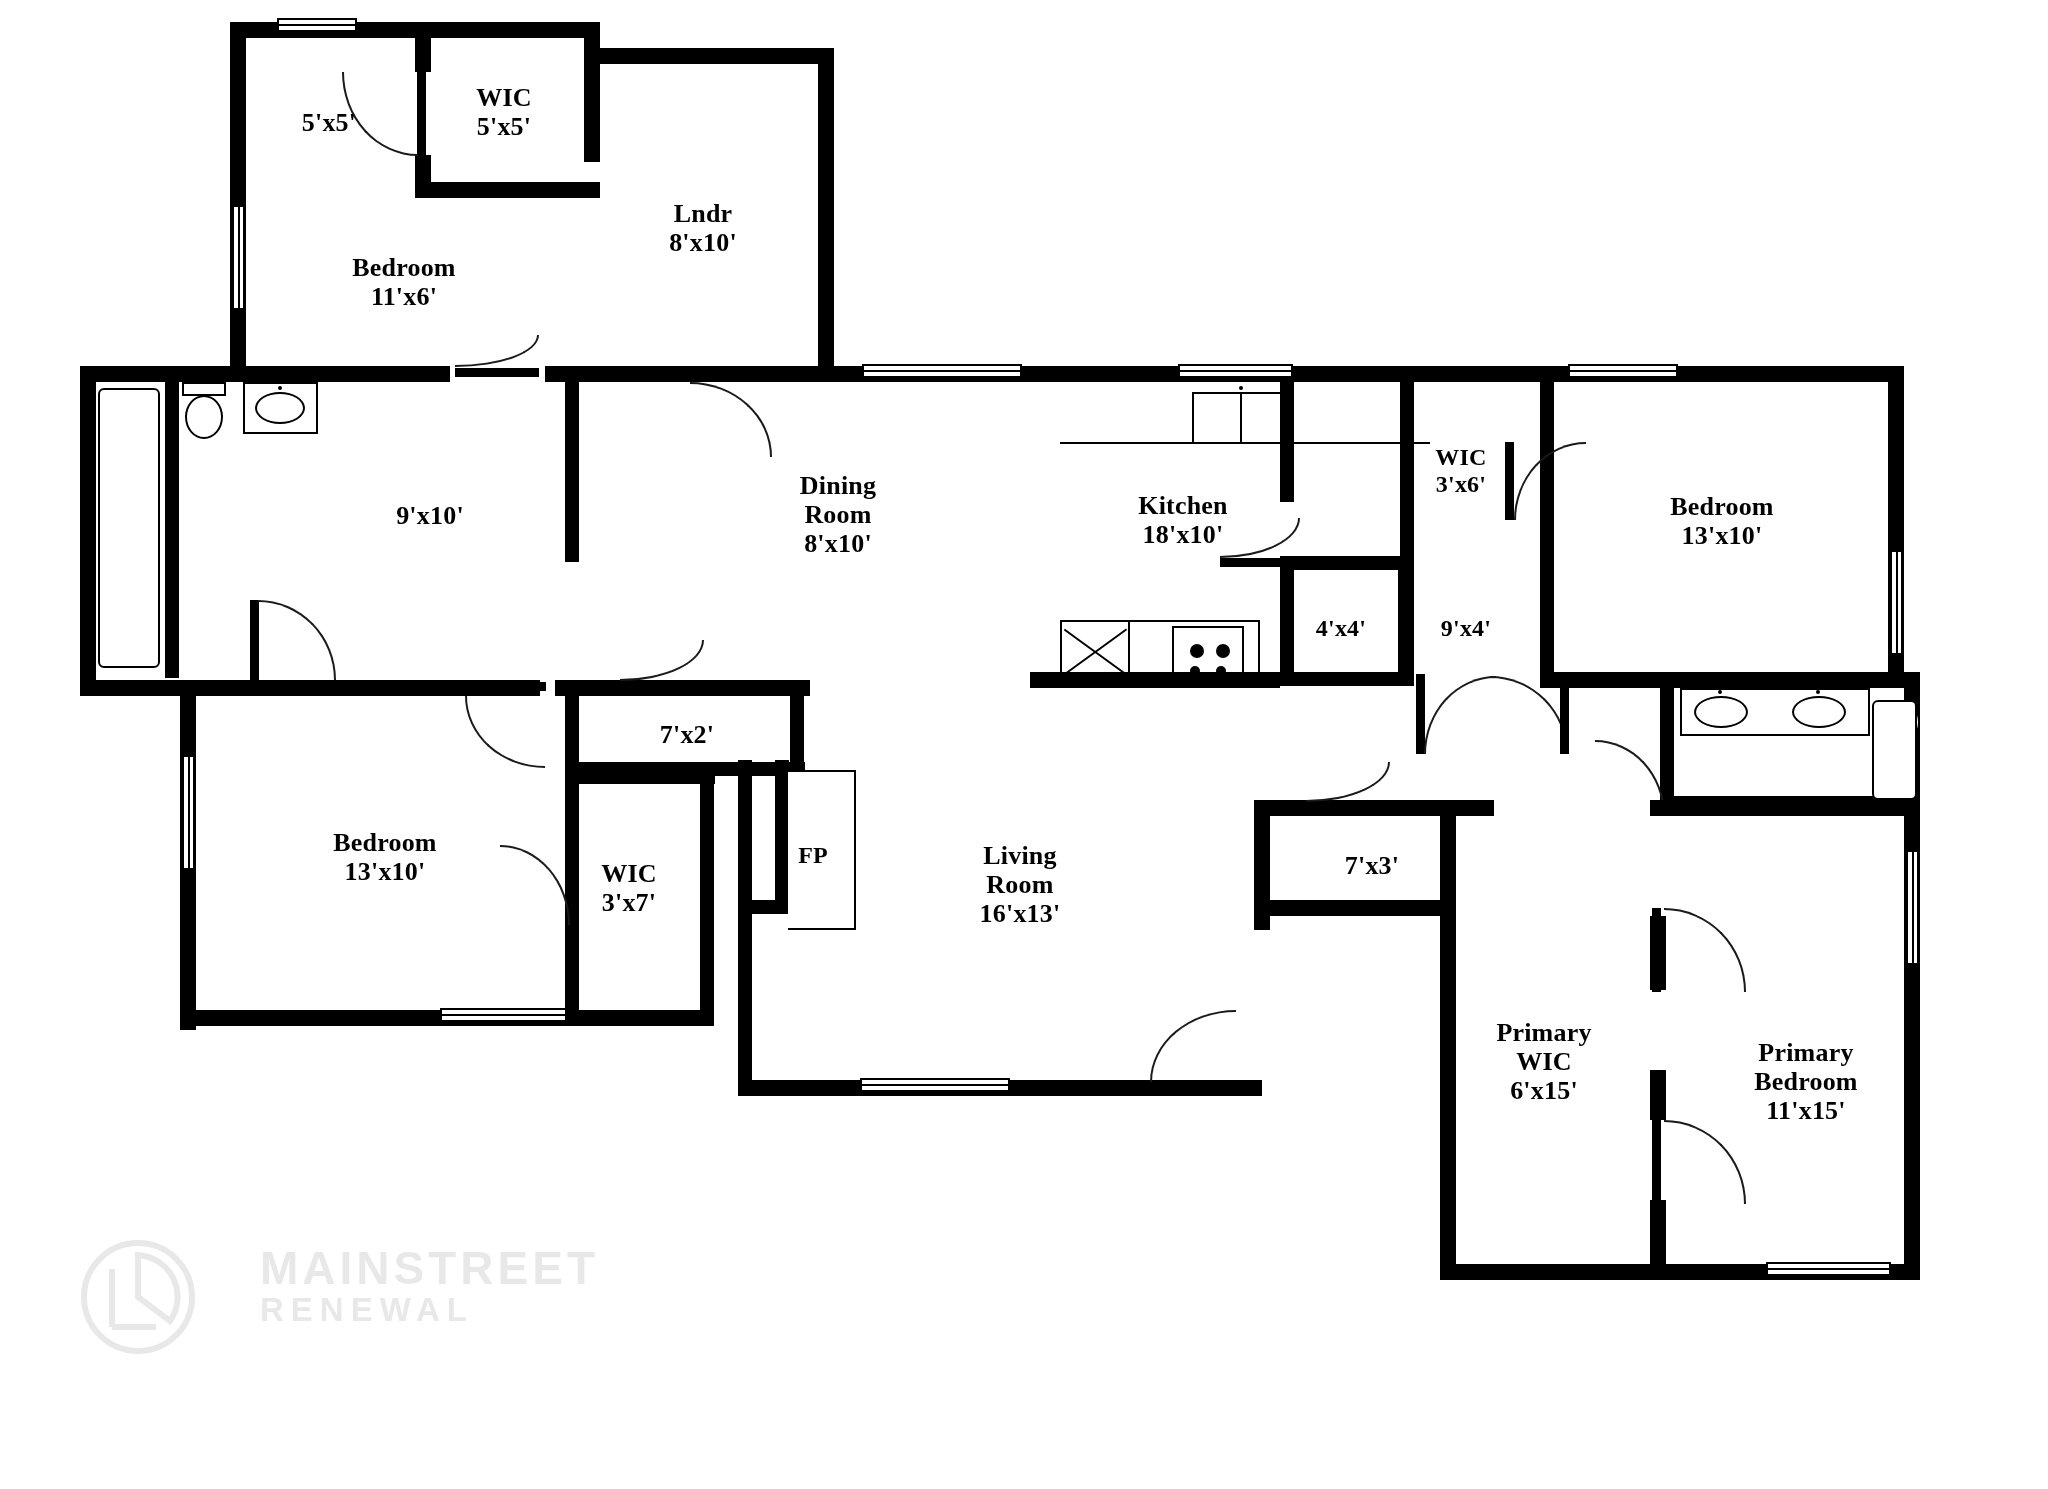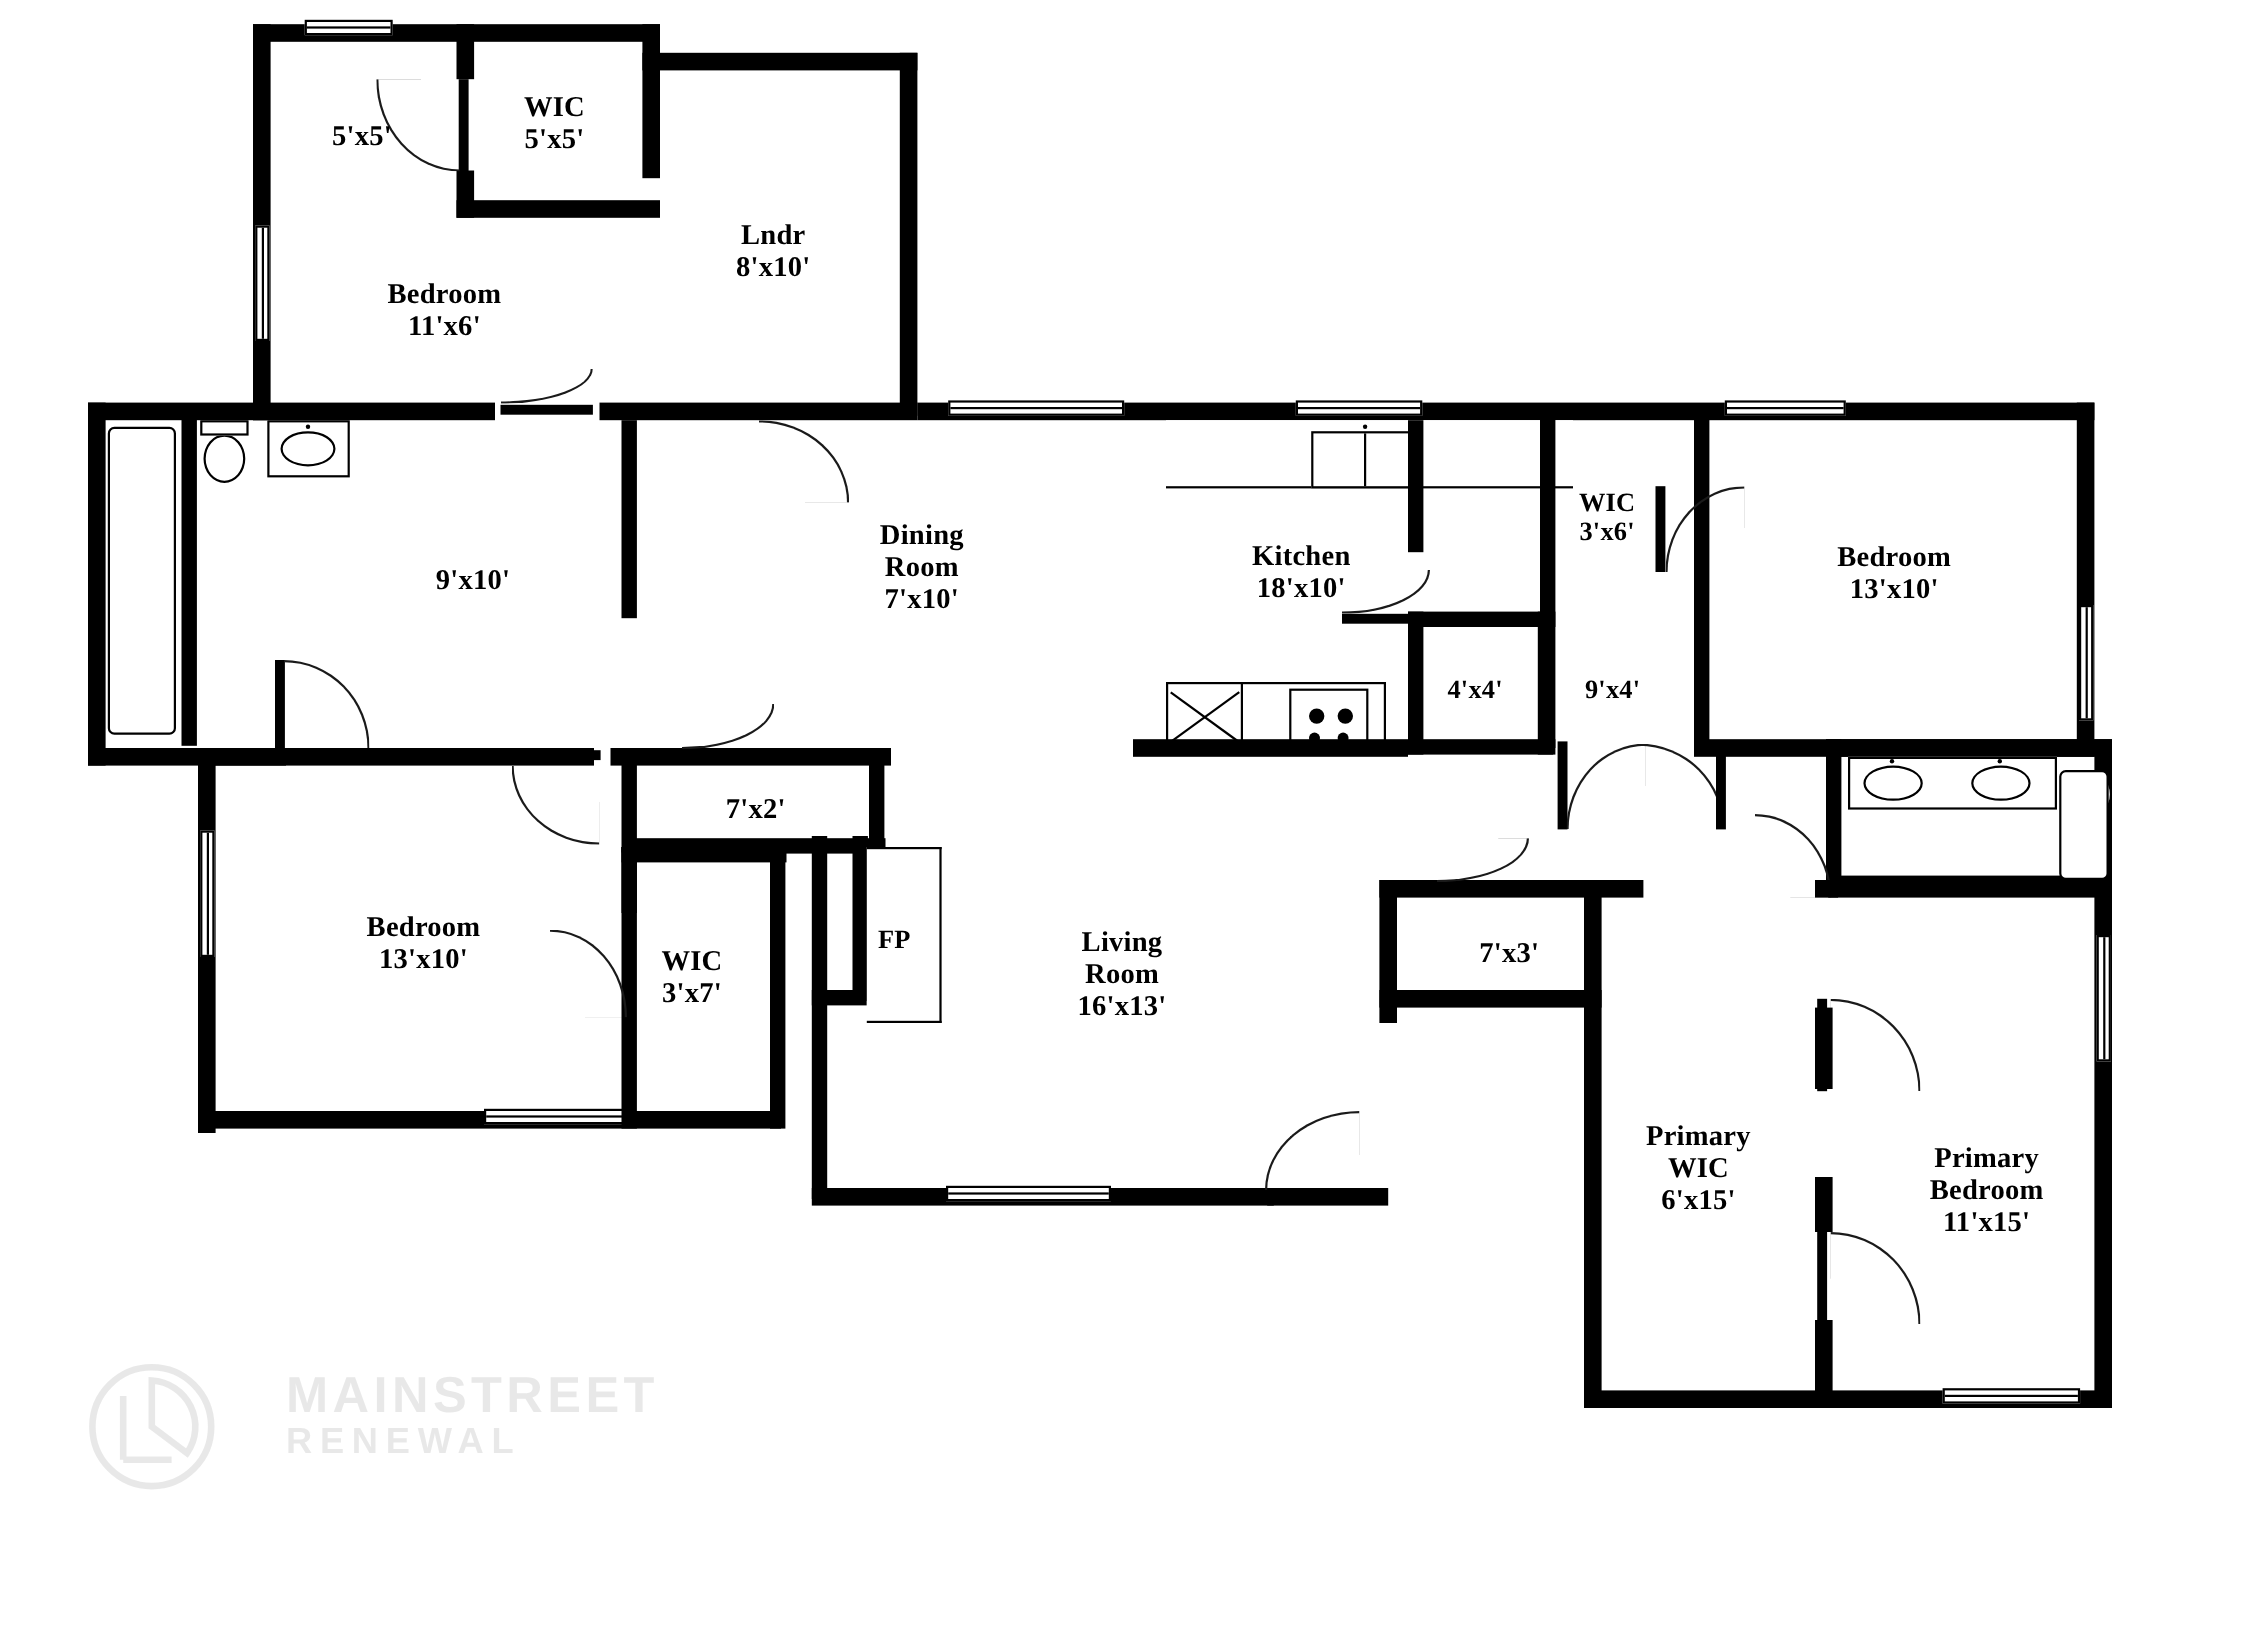"Dining" div.label { text: 7'x10' -> 8'x10' }
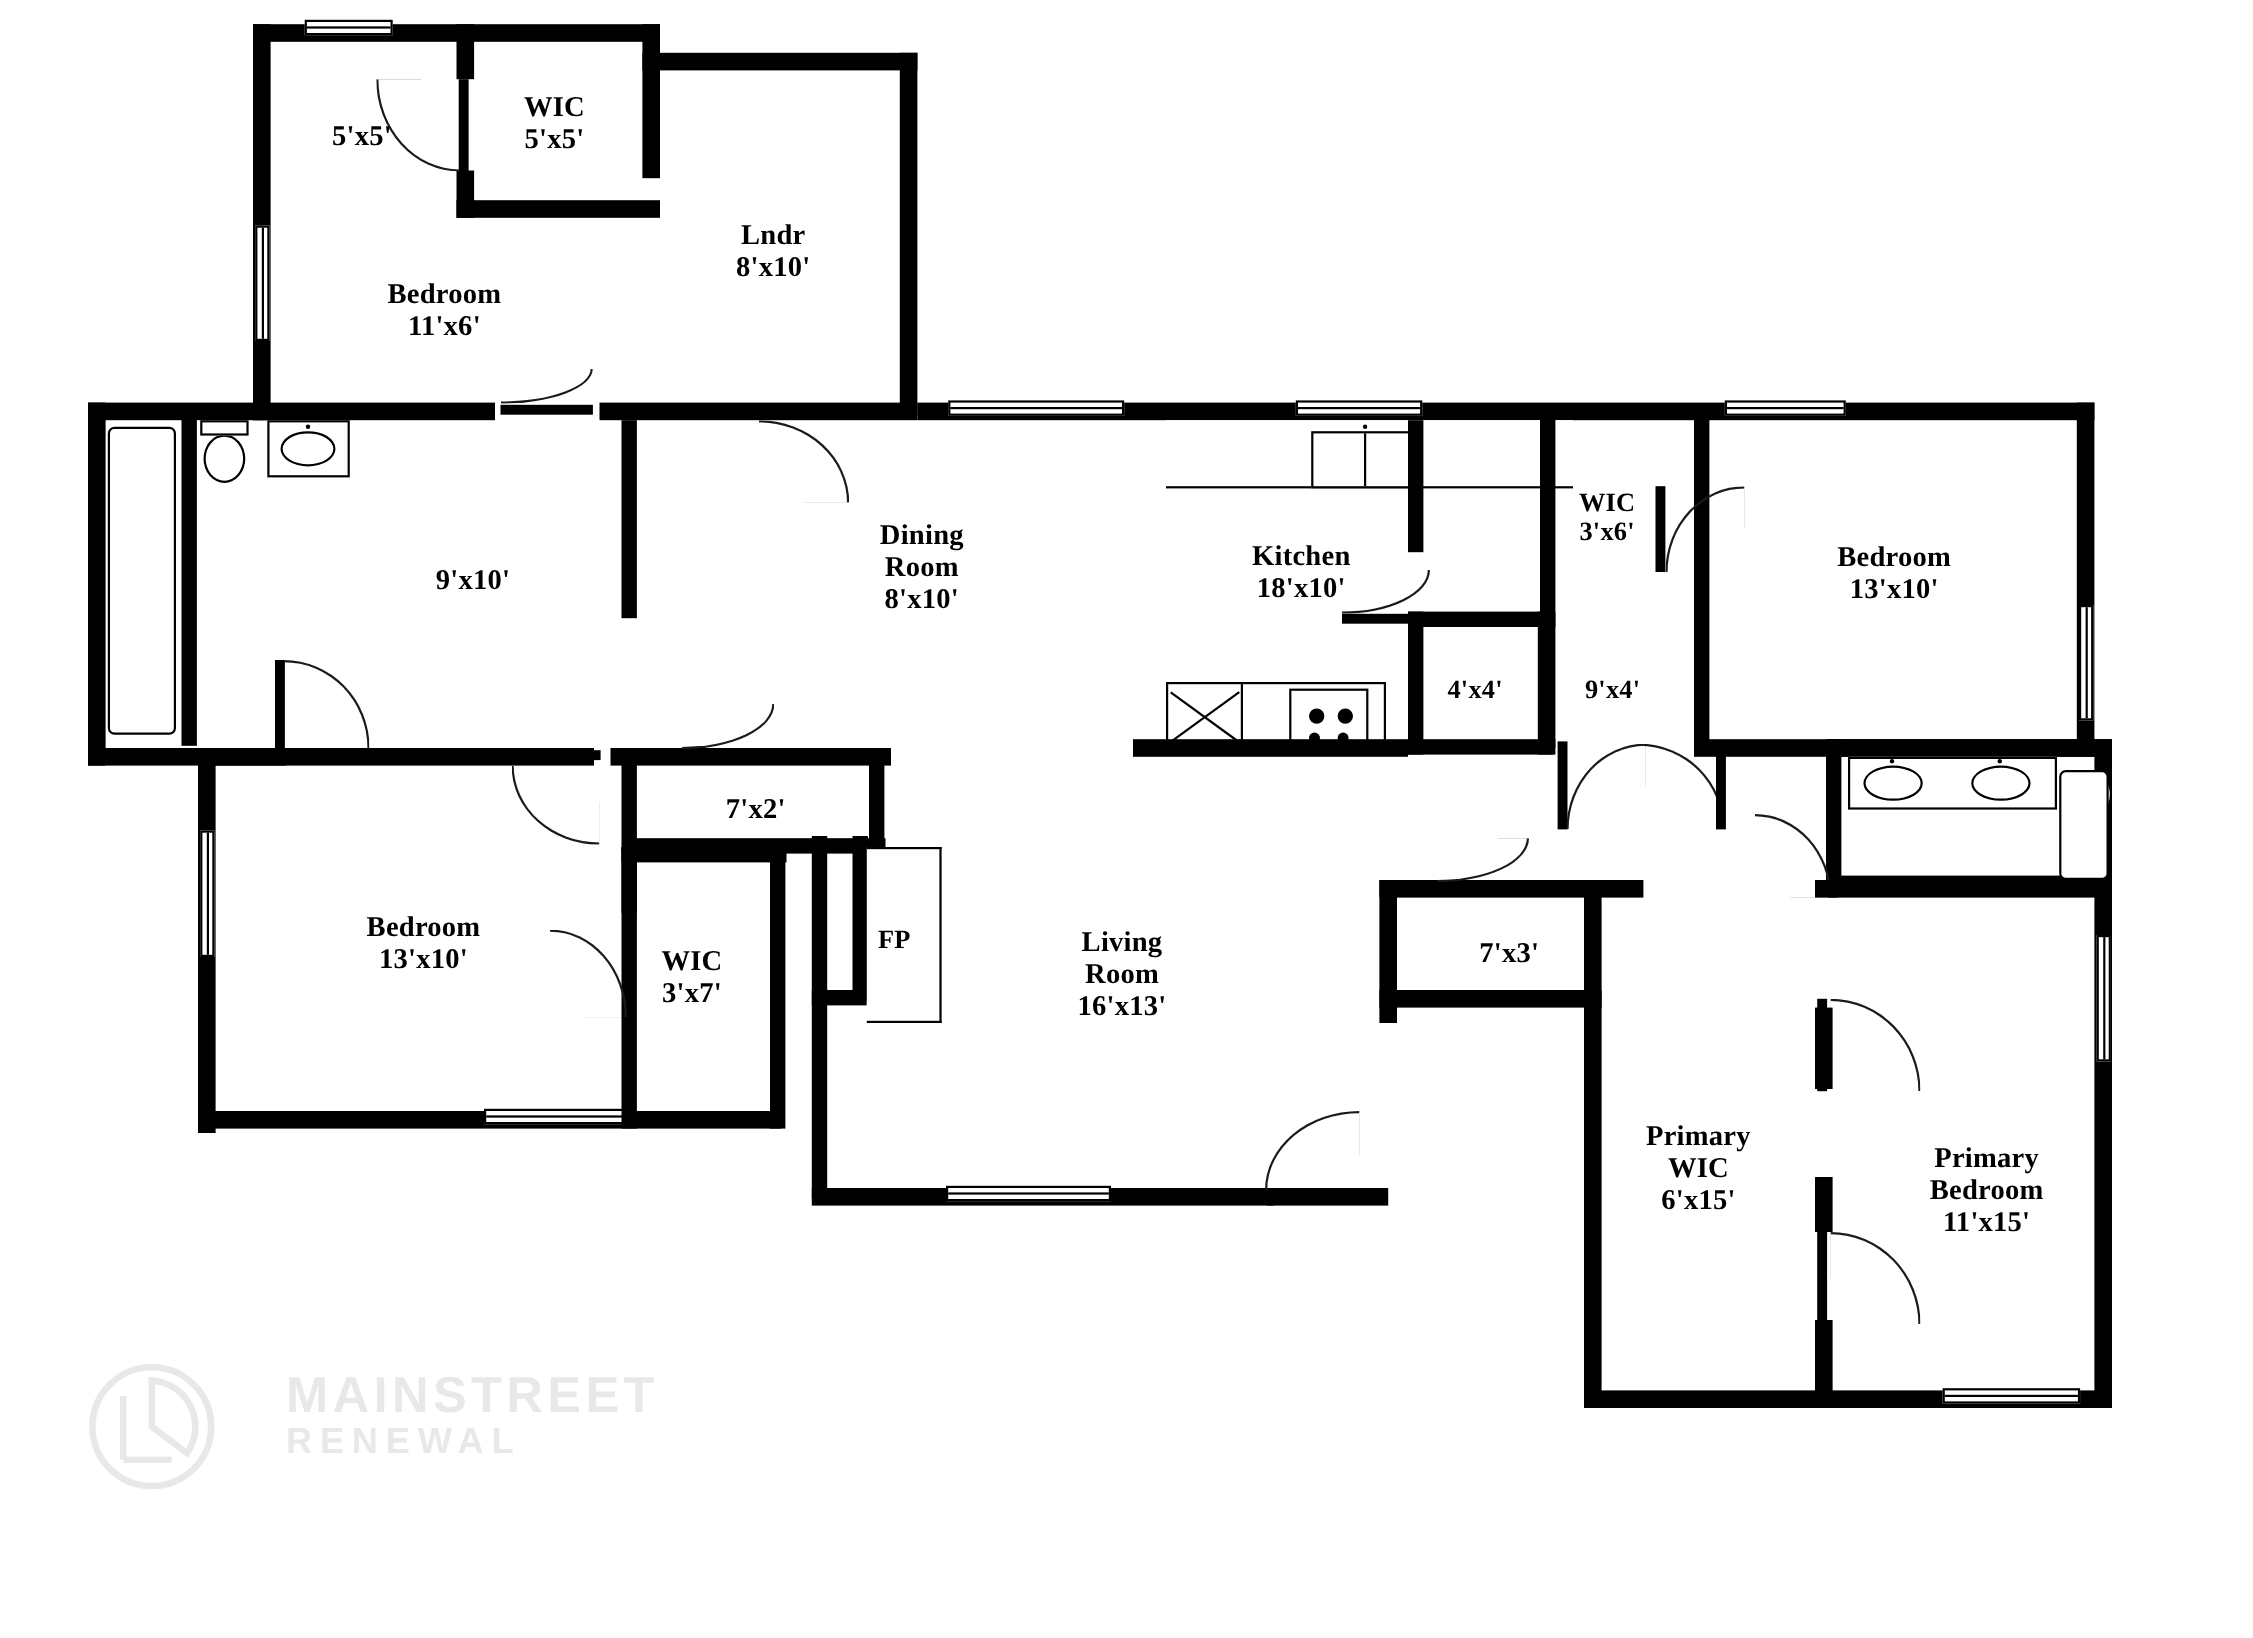"9'x10'" div.label { top: 527px -> 516px }
